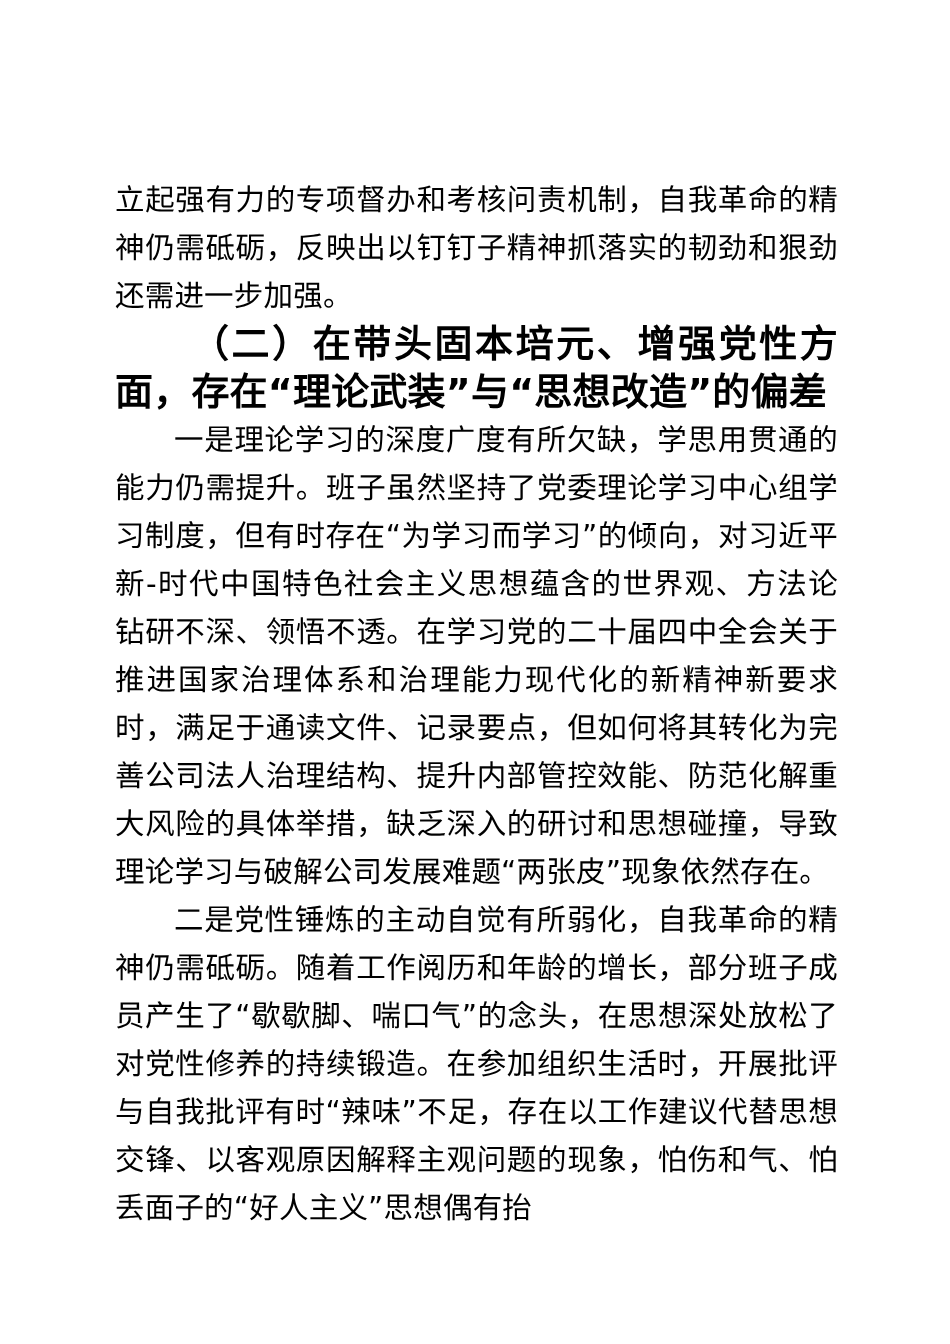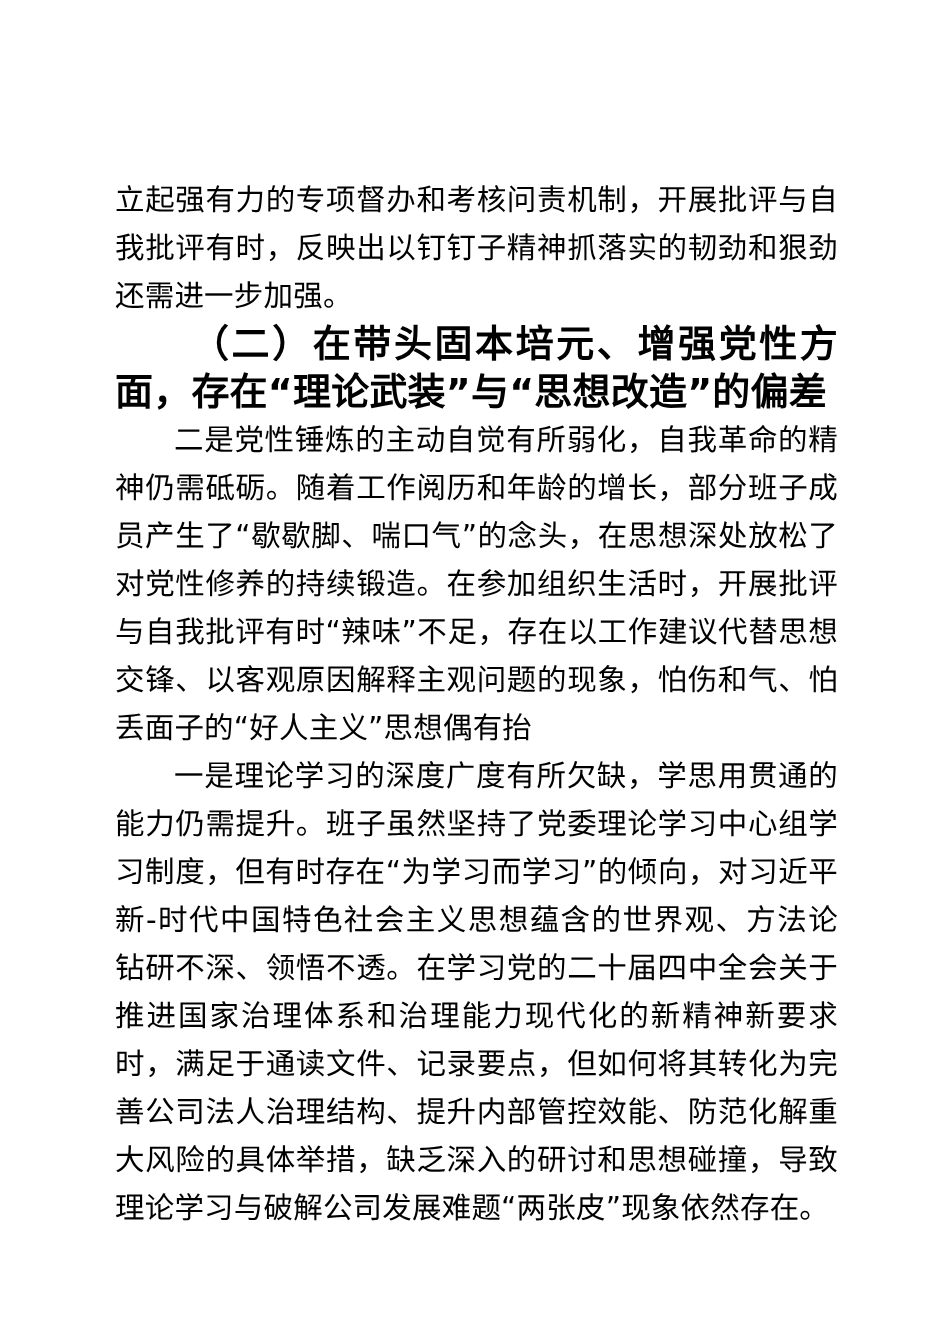"立起强有力的专项督办和考核问责机制，开展批评与自我批评有时，反映出以钉钉子精神抓" p.para { text: 开展批评与自我批评有时 -> 自我革命的精神仍需砥砺 }
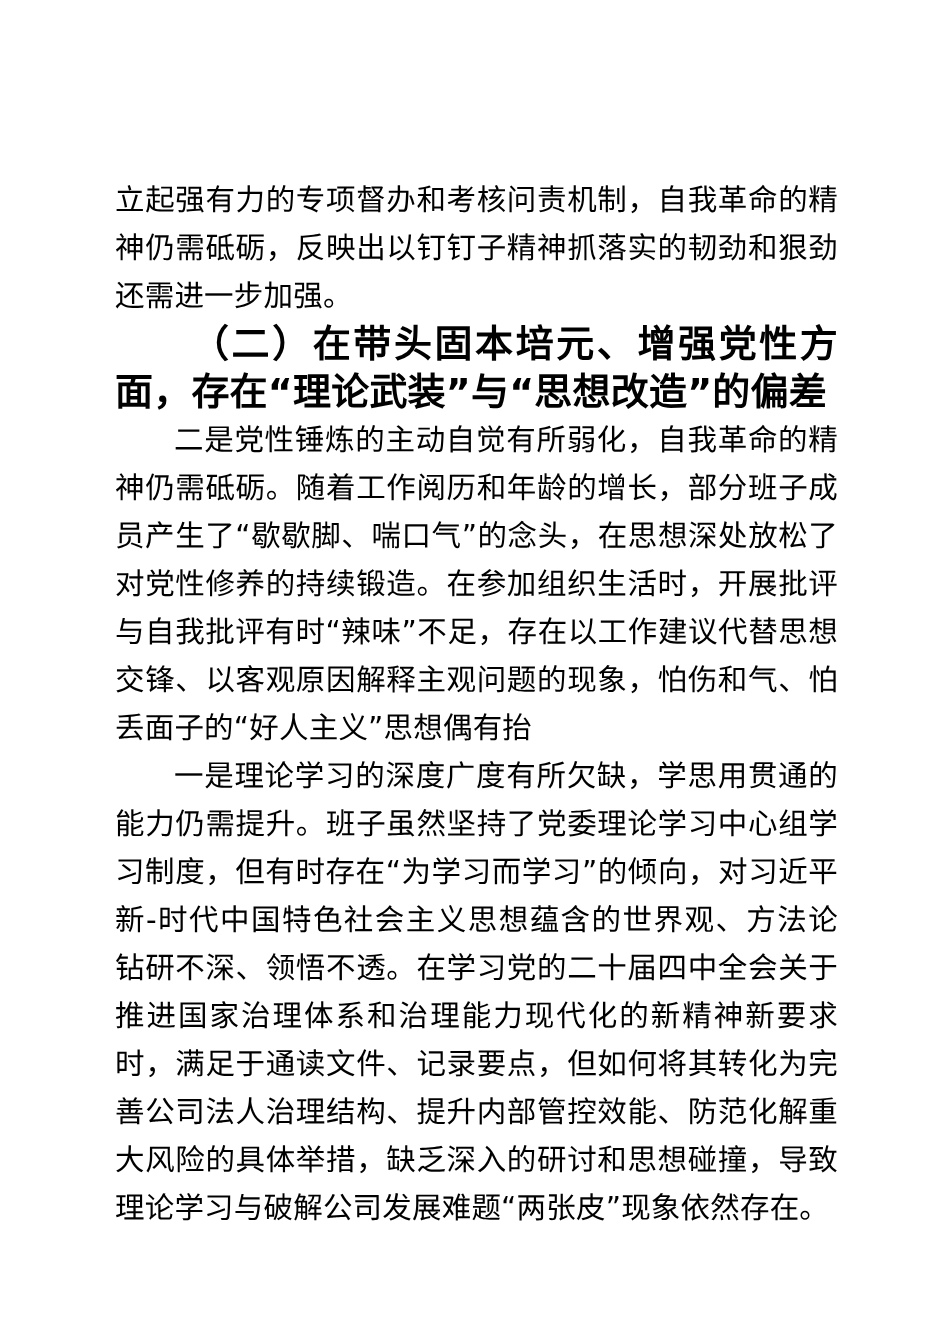"二是党性锤炼的主动自觉有所弱化，自我革命的精神仍需砥砺。随着工作阅历和年龄的增长" p.para { order: before "一是理论学习的深度广度有所欠缺，学思用贯通的能力仍需提升。班子虽然坚持了党委理论" -> after "一是理论学习的深度广度有所欠缺，学思用贯通的能力仍需提升。班子虽然坚持了党委理论" }
